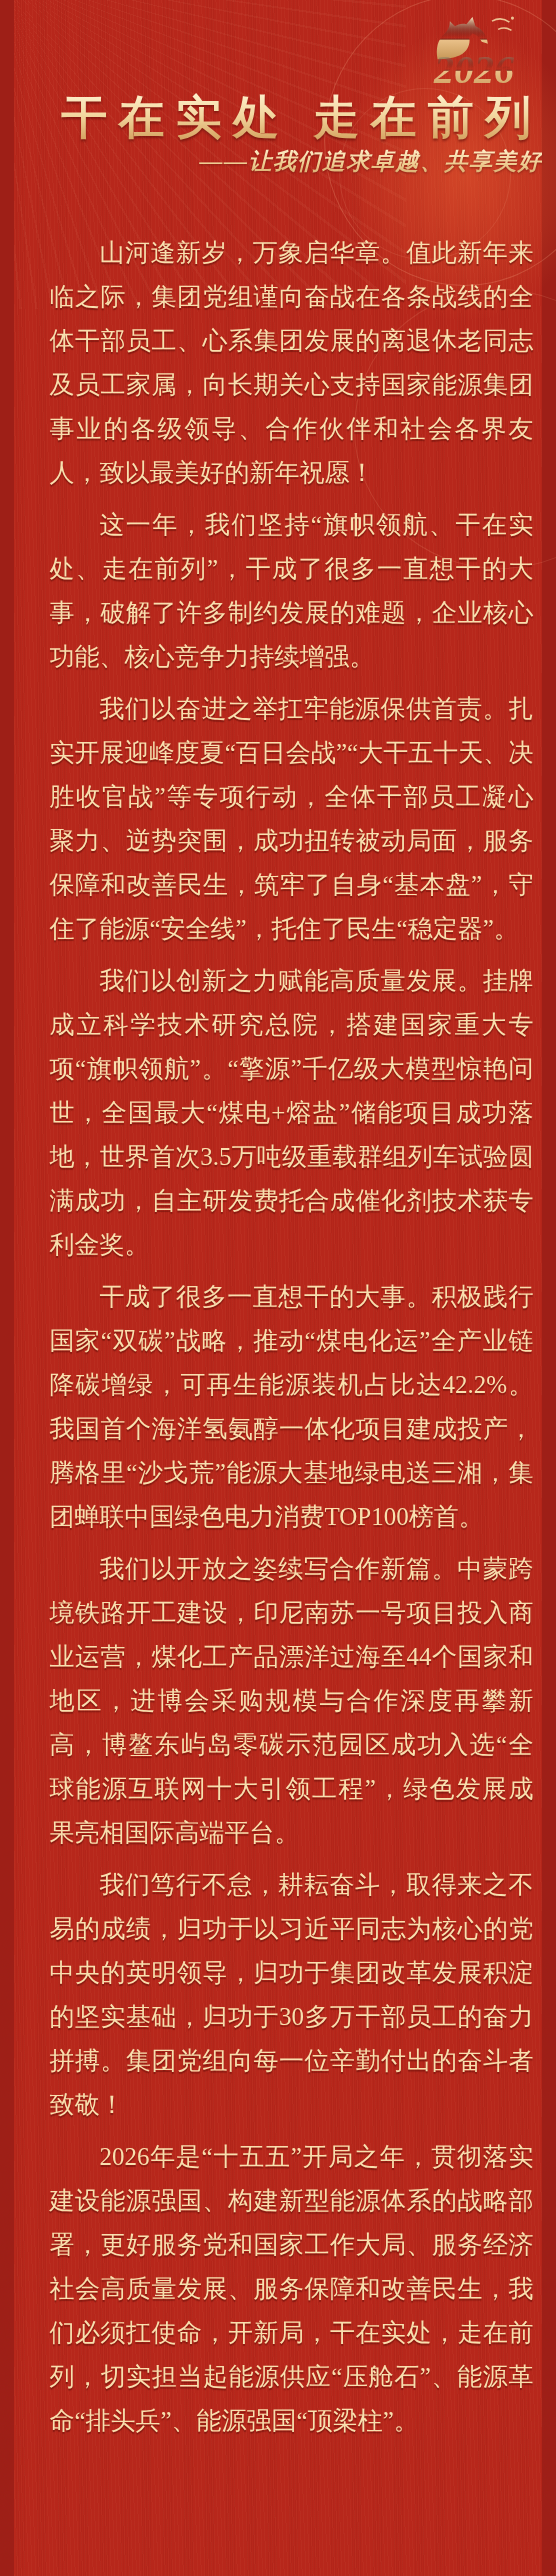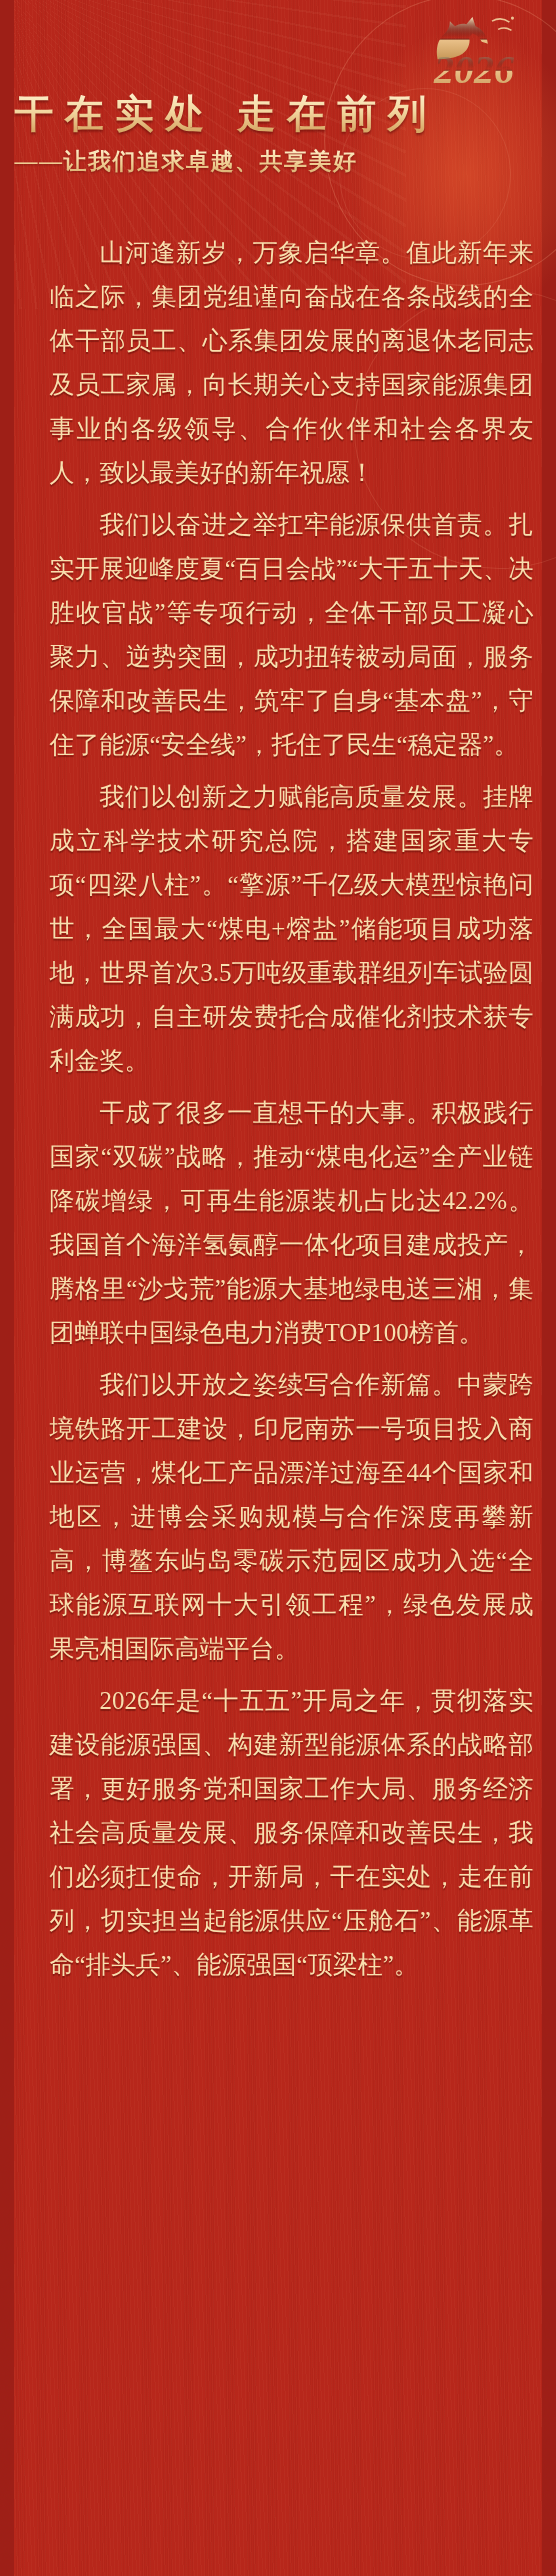"干在实处 走在前列" .title { font-size: 39px -> 46px; text-align: left -> right }
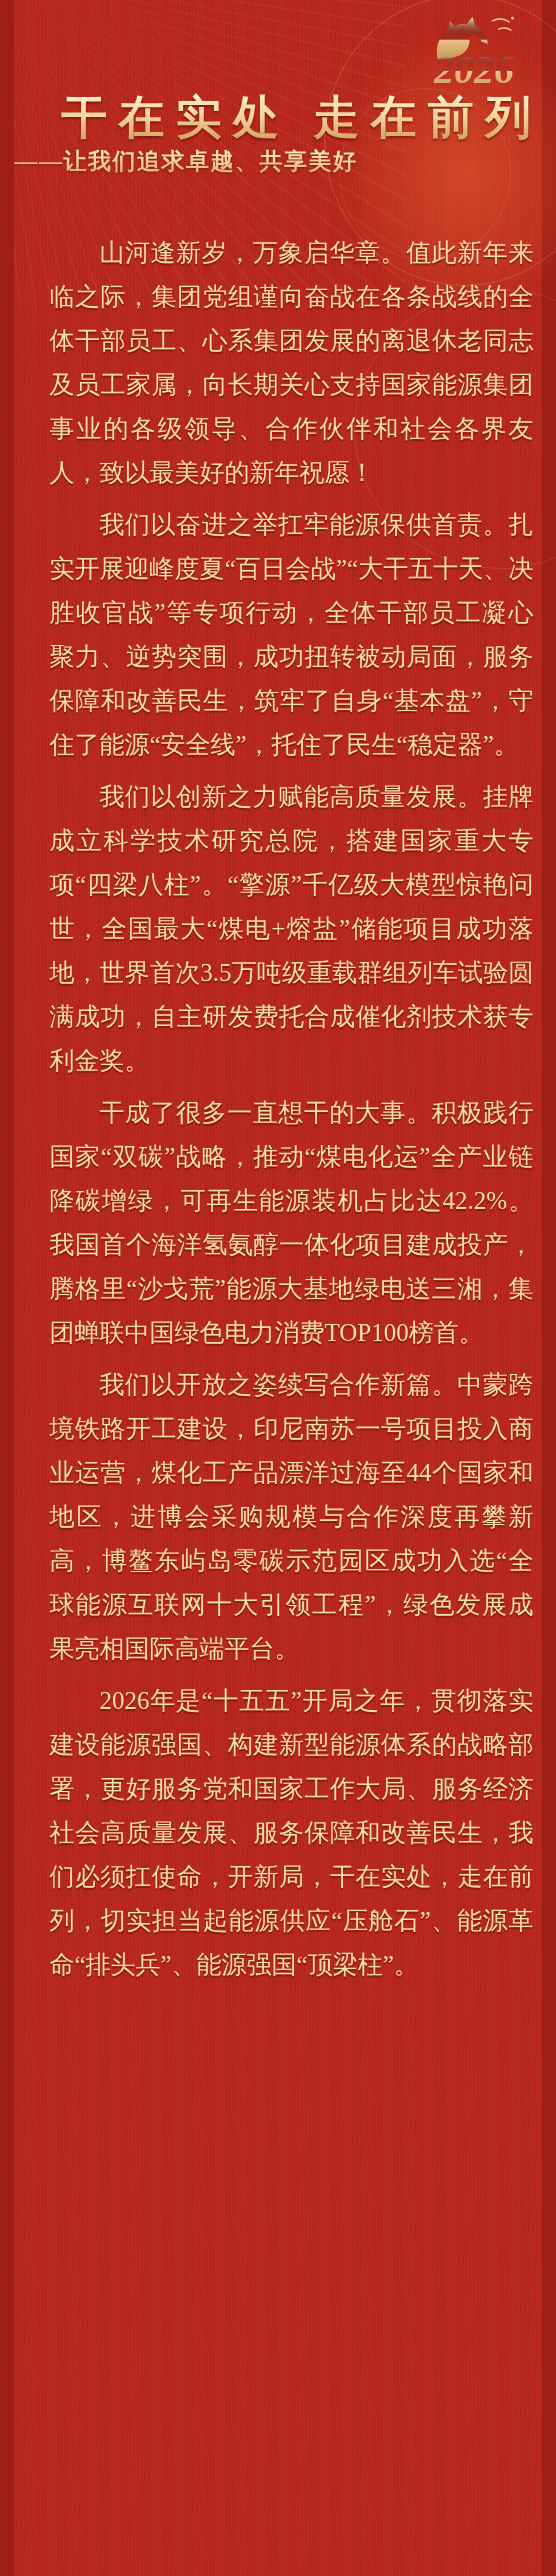"——让我们追求卓越、共享美好" .subtitle { font-style: none -> italic; text-align: left -> right }
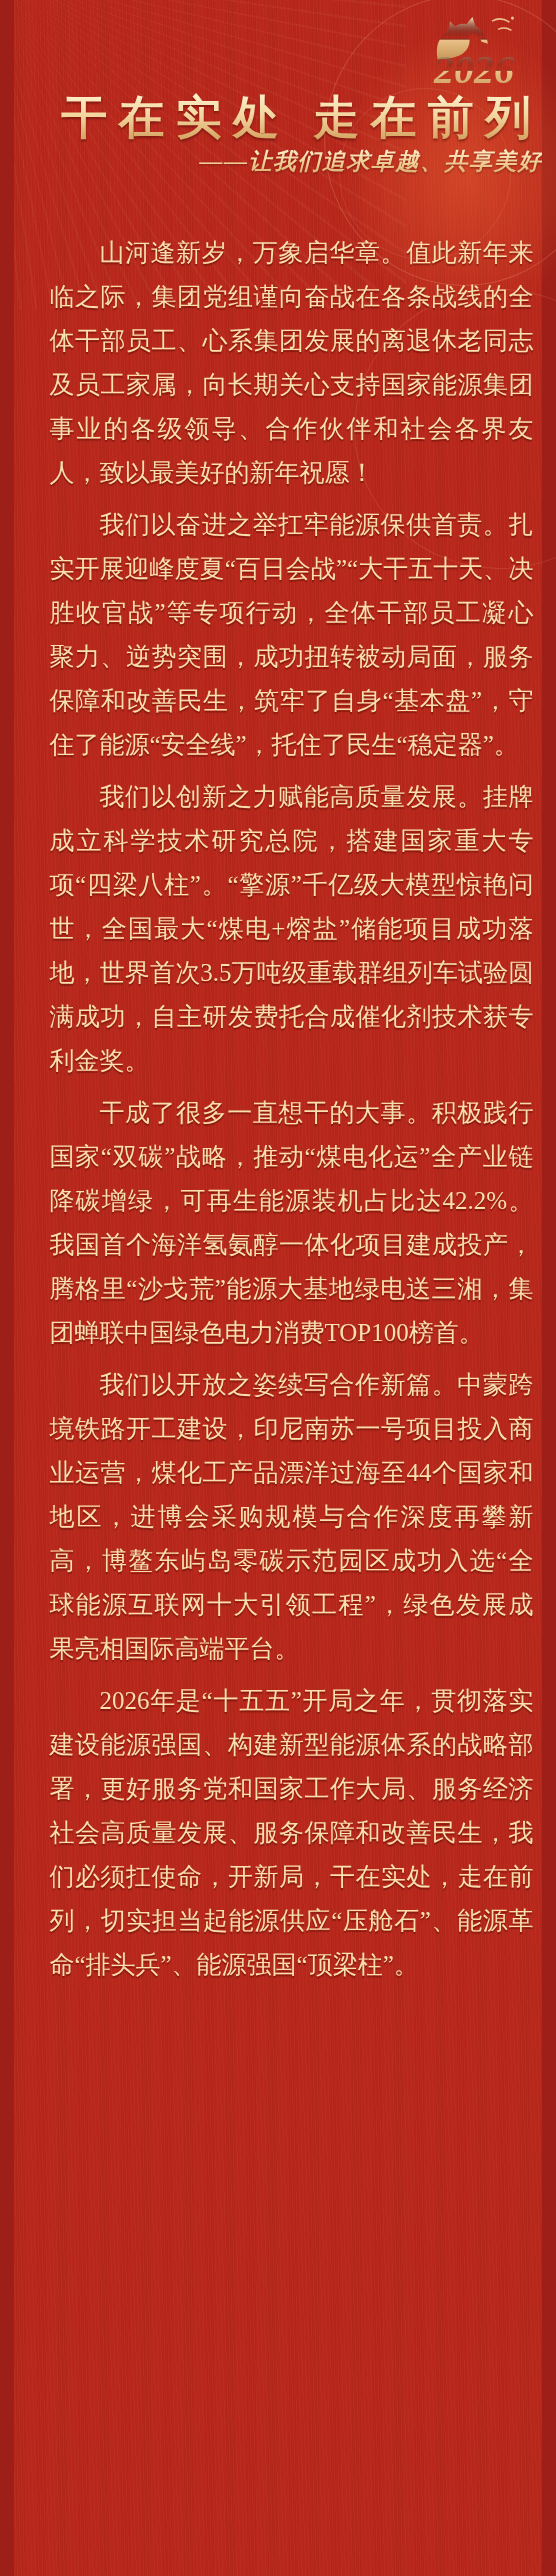"这一年，我们坚持“旗帜领航、干在实处、走在前列”，干成了很多一直想干的大事，破解" p { html: none -> <p>这一年，我们坚持“旗帜领航、干在实处、走在前列”，干成了很多一直想干的大事，破解了许多制约发展的难题，企业核心功能、核心竞争力持续增强。</p> }
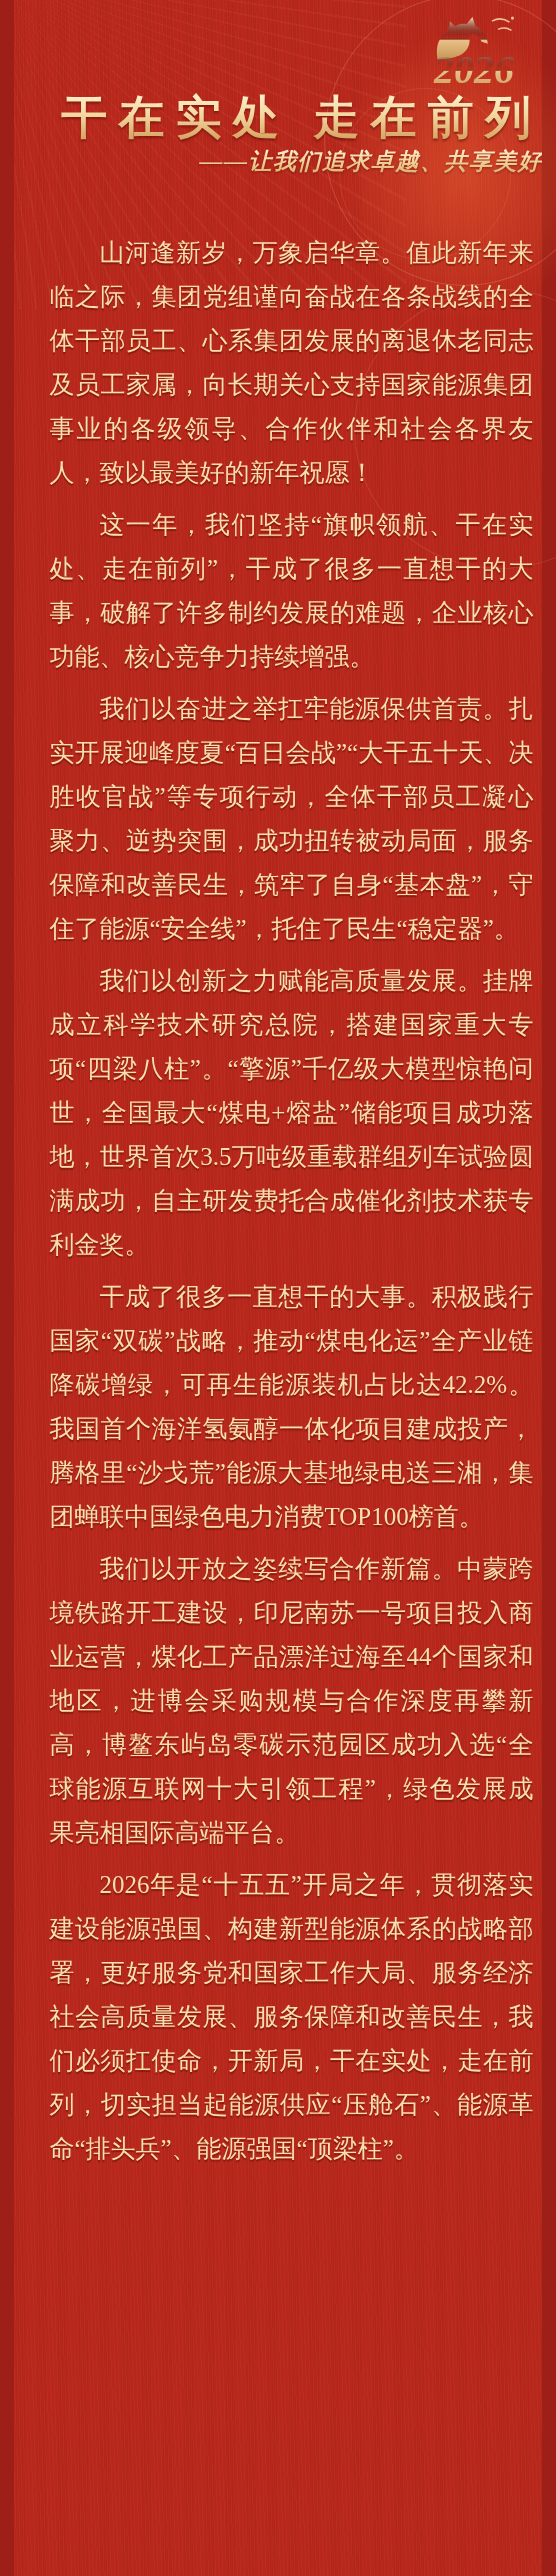"我们以创新之力赋能高质量发展。挂牌成立科学技术研究总院，搭建国家重大专项“四梁八" p { text: 四梁八柱 -> 旗帜领航 }
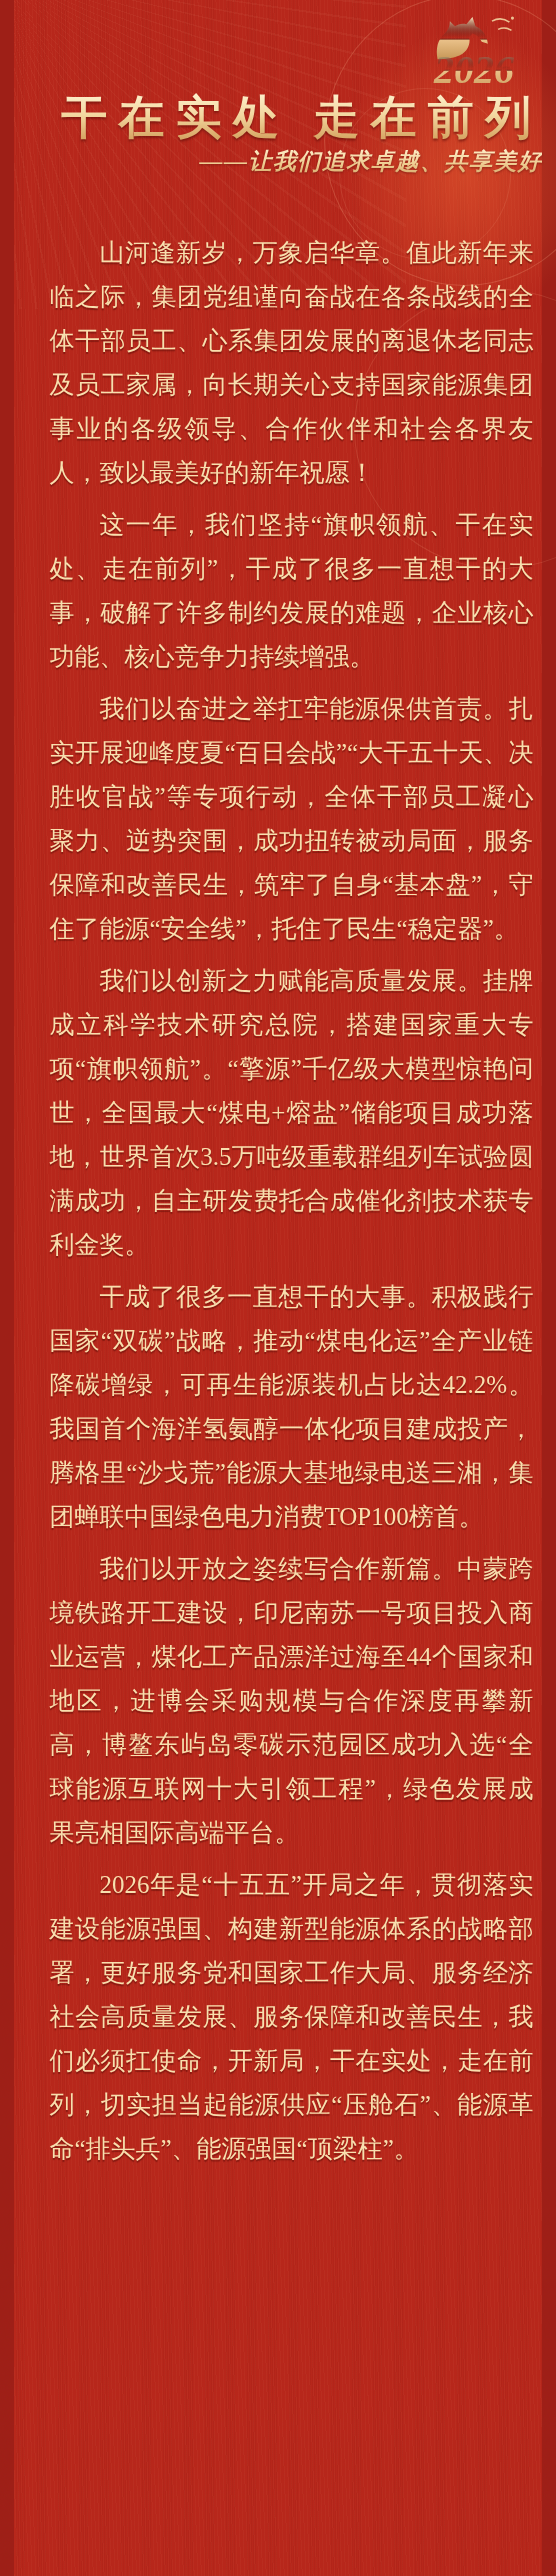"我们笃行不怠，耕耘奋斗，取得来之不易的成绩，归功于以习近平同志为核心的党中央的英" p { html: none -> <p>我们笃行不怠，耕耘奋斗，取得来之不易的成绩，归功于以习近平同志为核心的党中央的英明领导，归功于集团改革发展积淀的坚实基础，归功于30多万干部员工的奋力拼搏。集团党组向每一位辛勤付出的奋斗者致敬！</p> }
